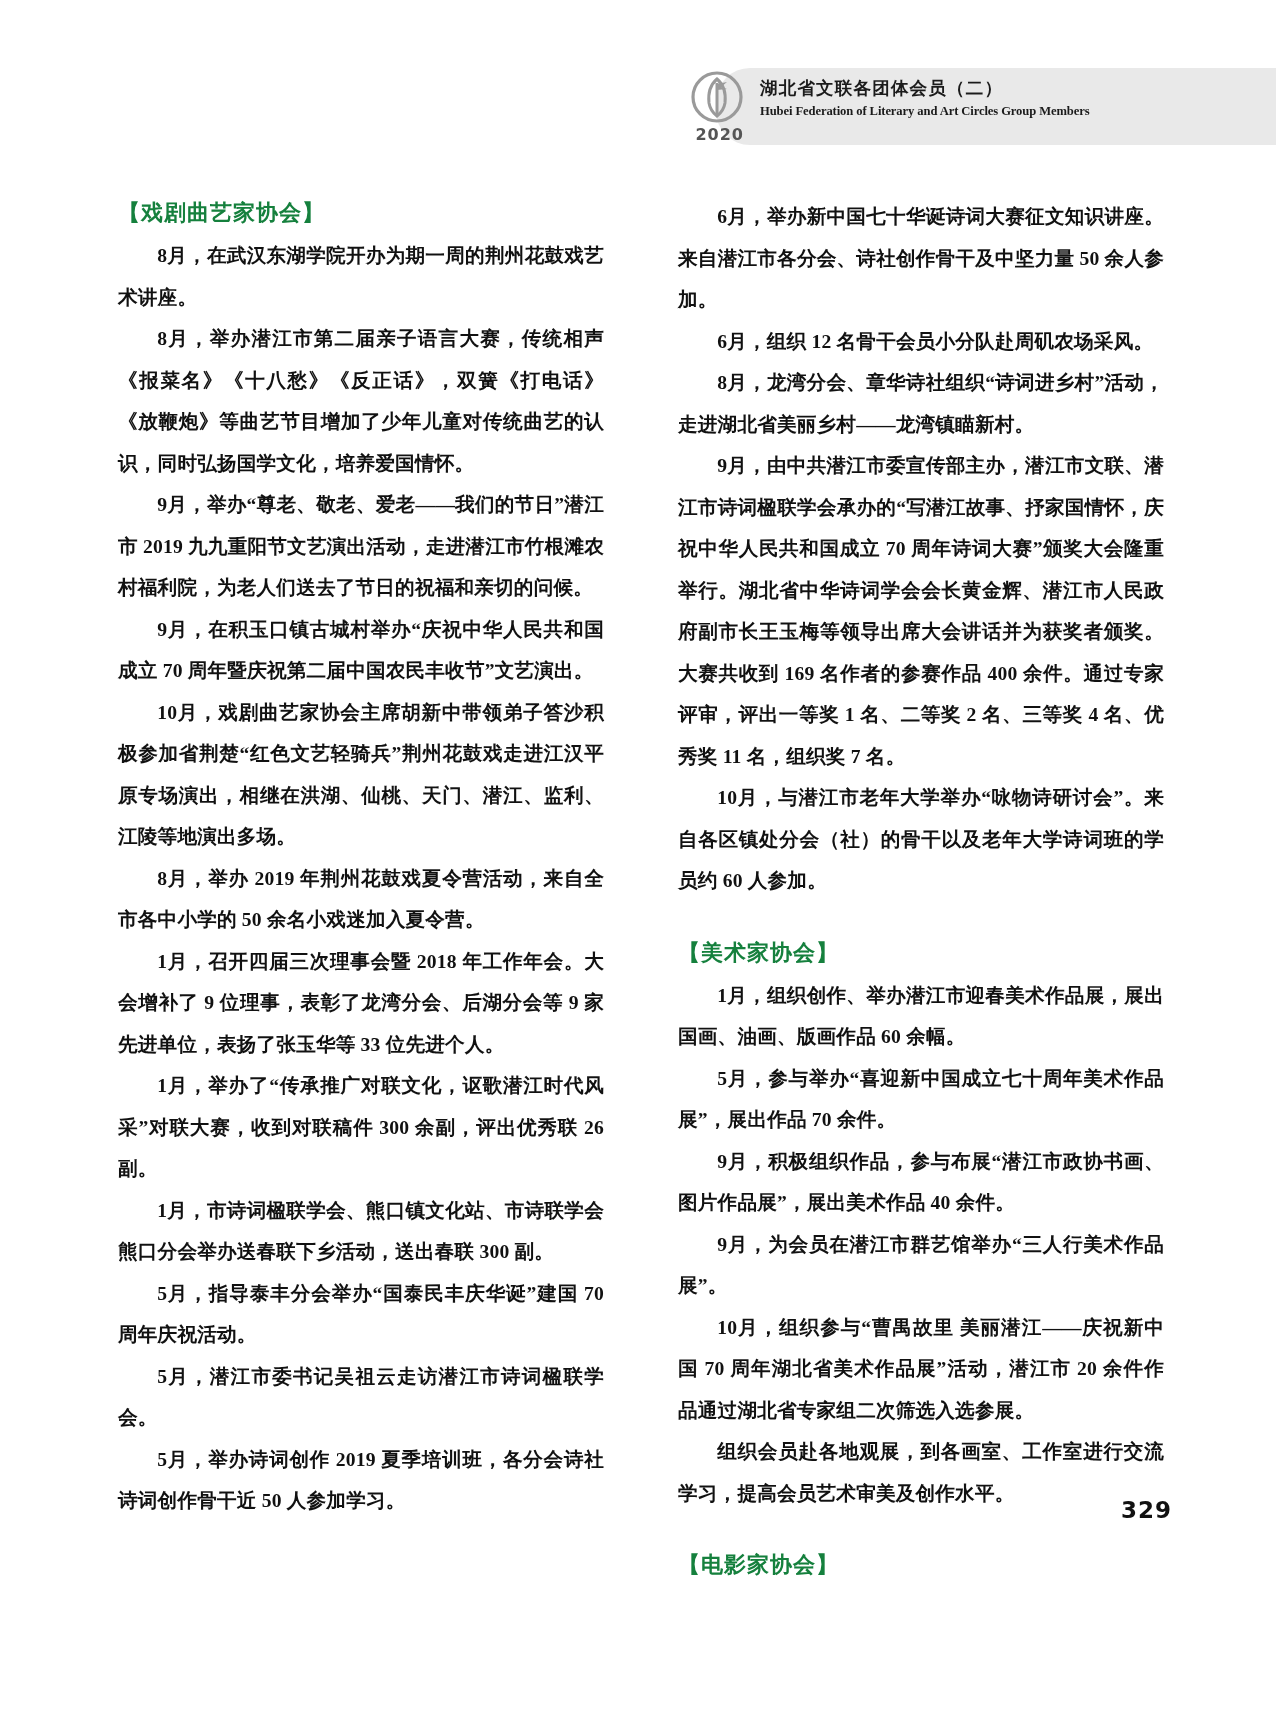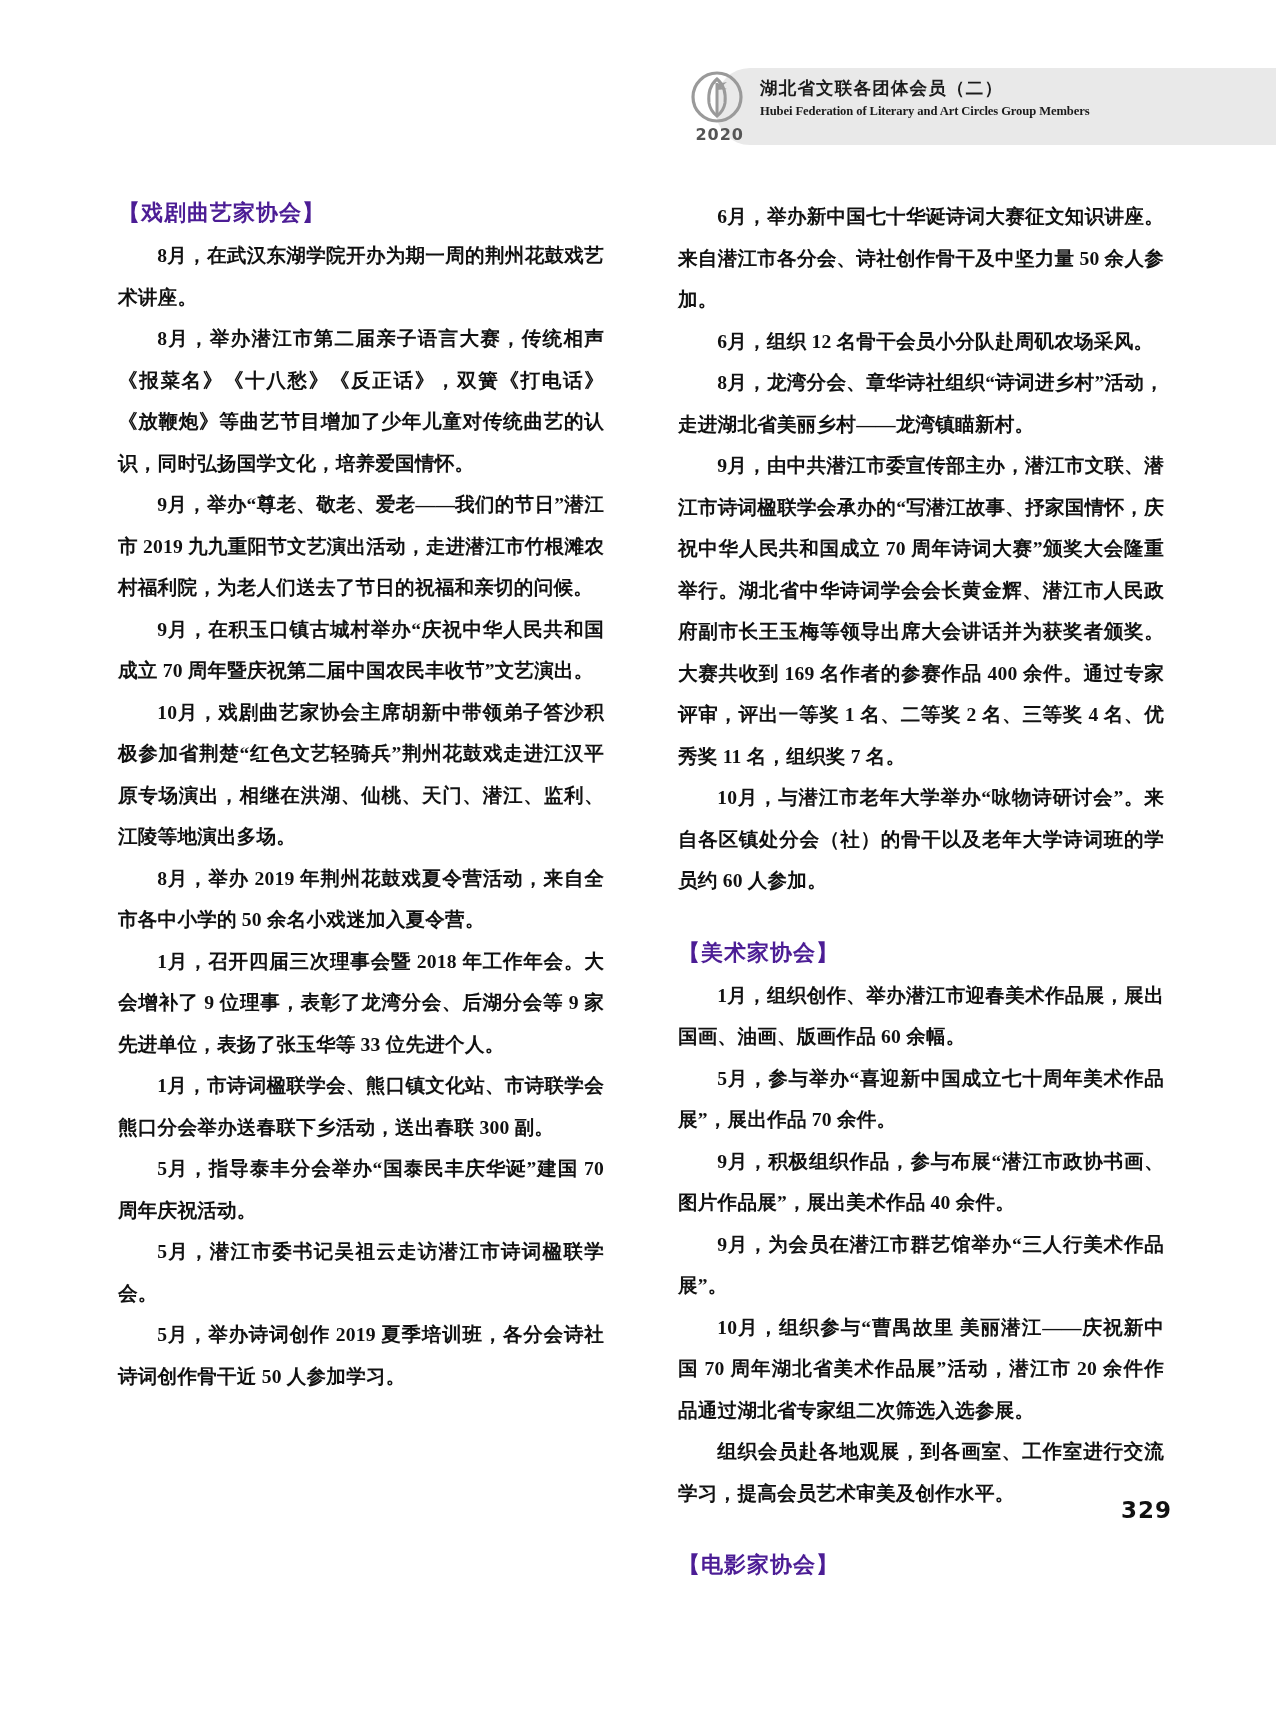"【戏剧曲艺家协会】" .section-heading { color: #4c1d95 -> #15803d }
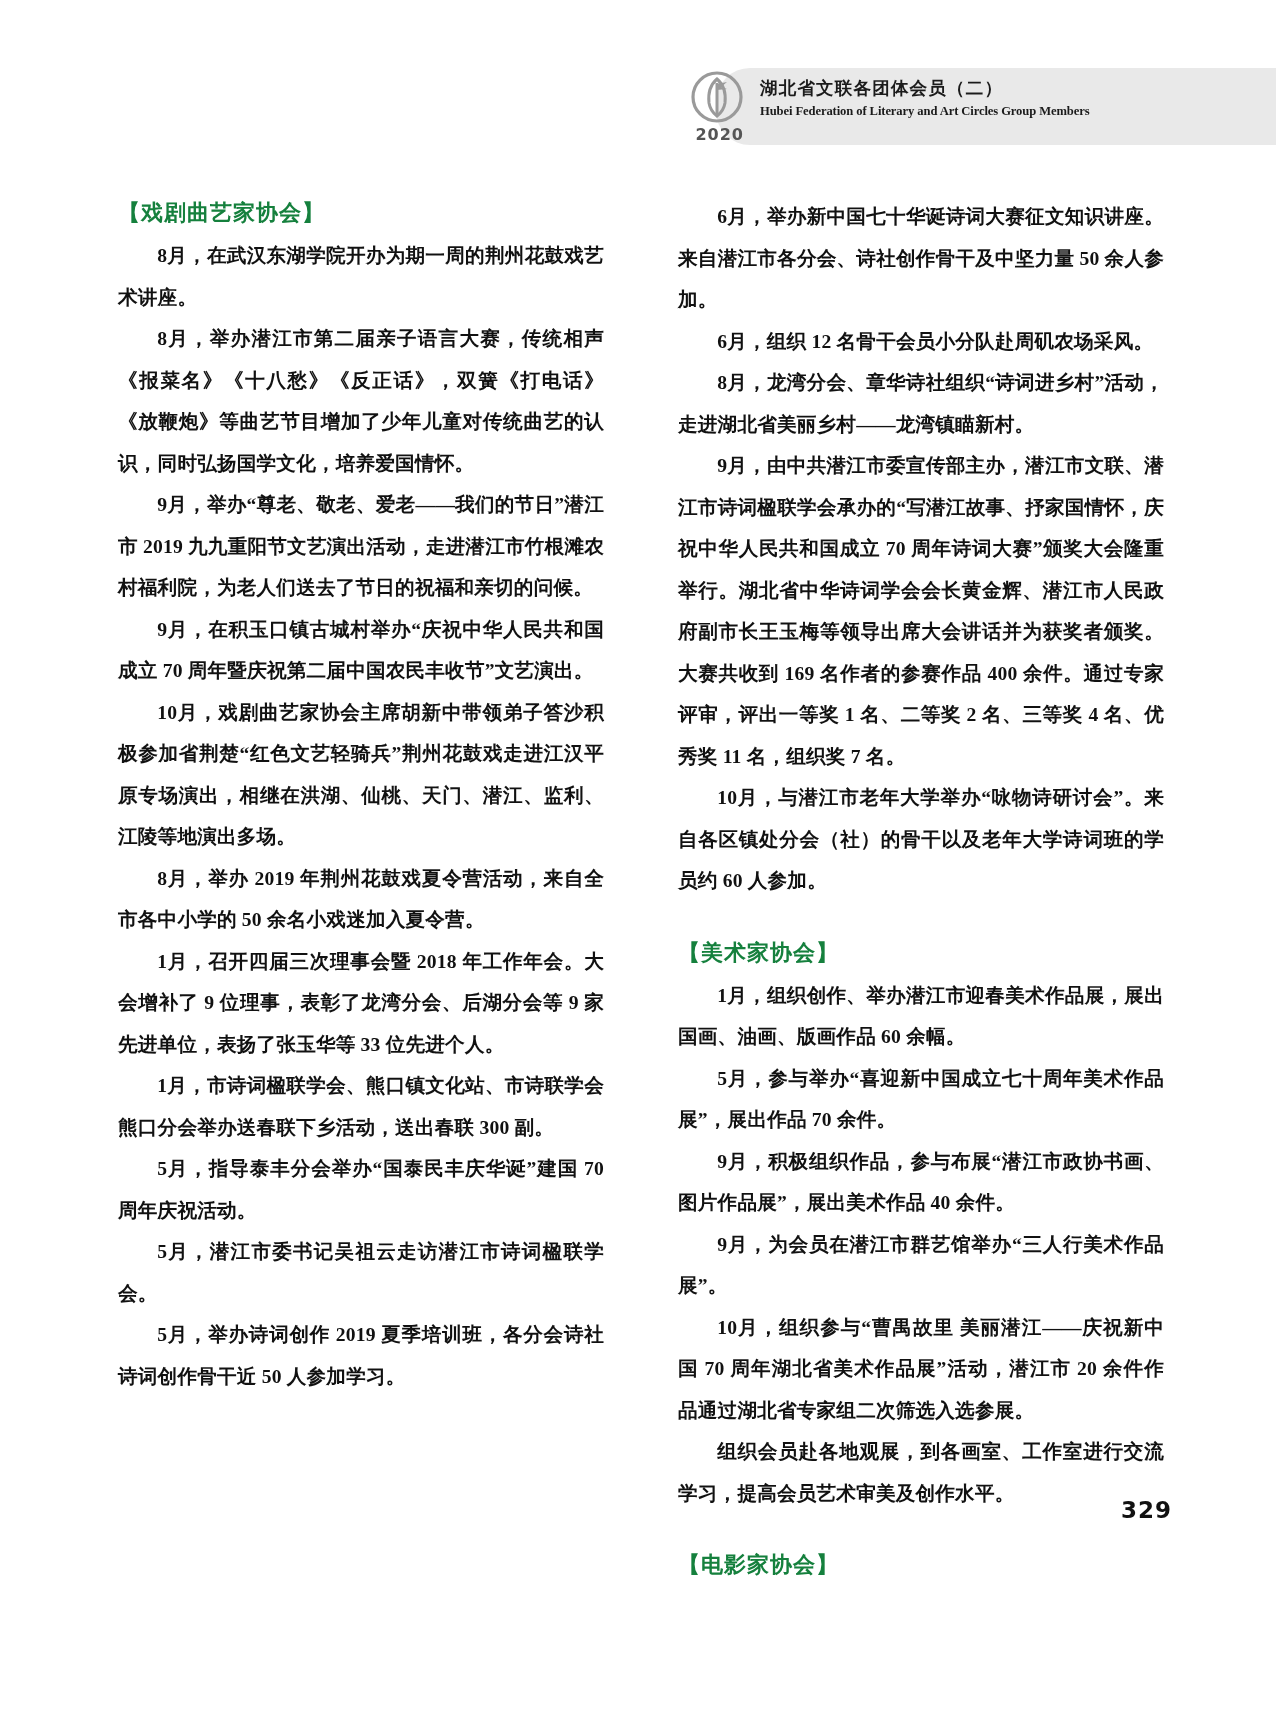"1月，举办了“传承推广对联文化，讴歌潜江时代风采”对联大赛，收到对联稿件 300" p.para { html: none -> <p>1月，举办了“传承推广对联文化，讴歌潜江时代风采”对联大赛，收到对联稿件 300 余副，评出优秀联 26 副。</p> }
